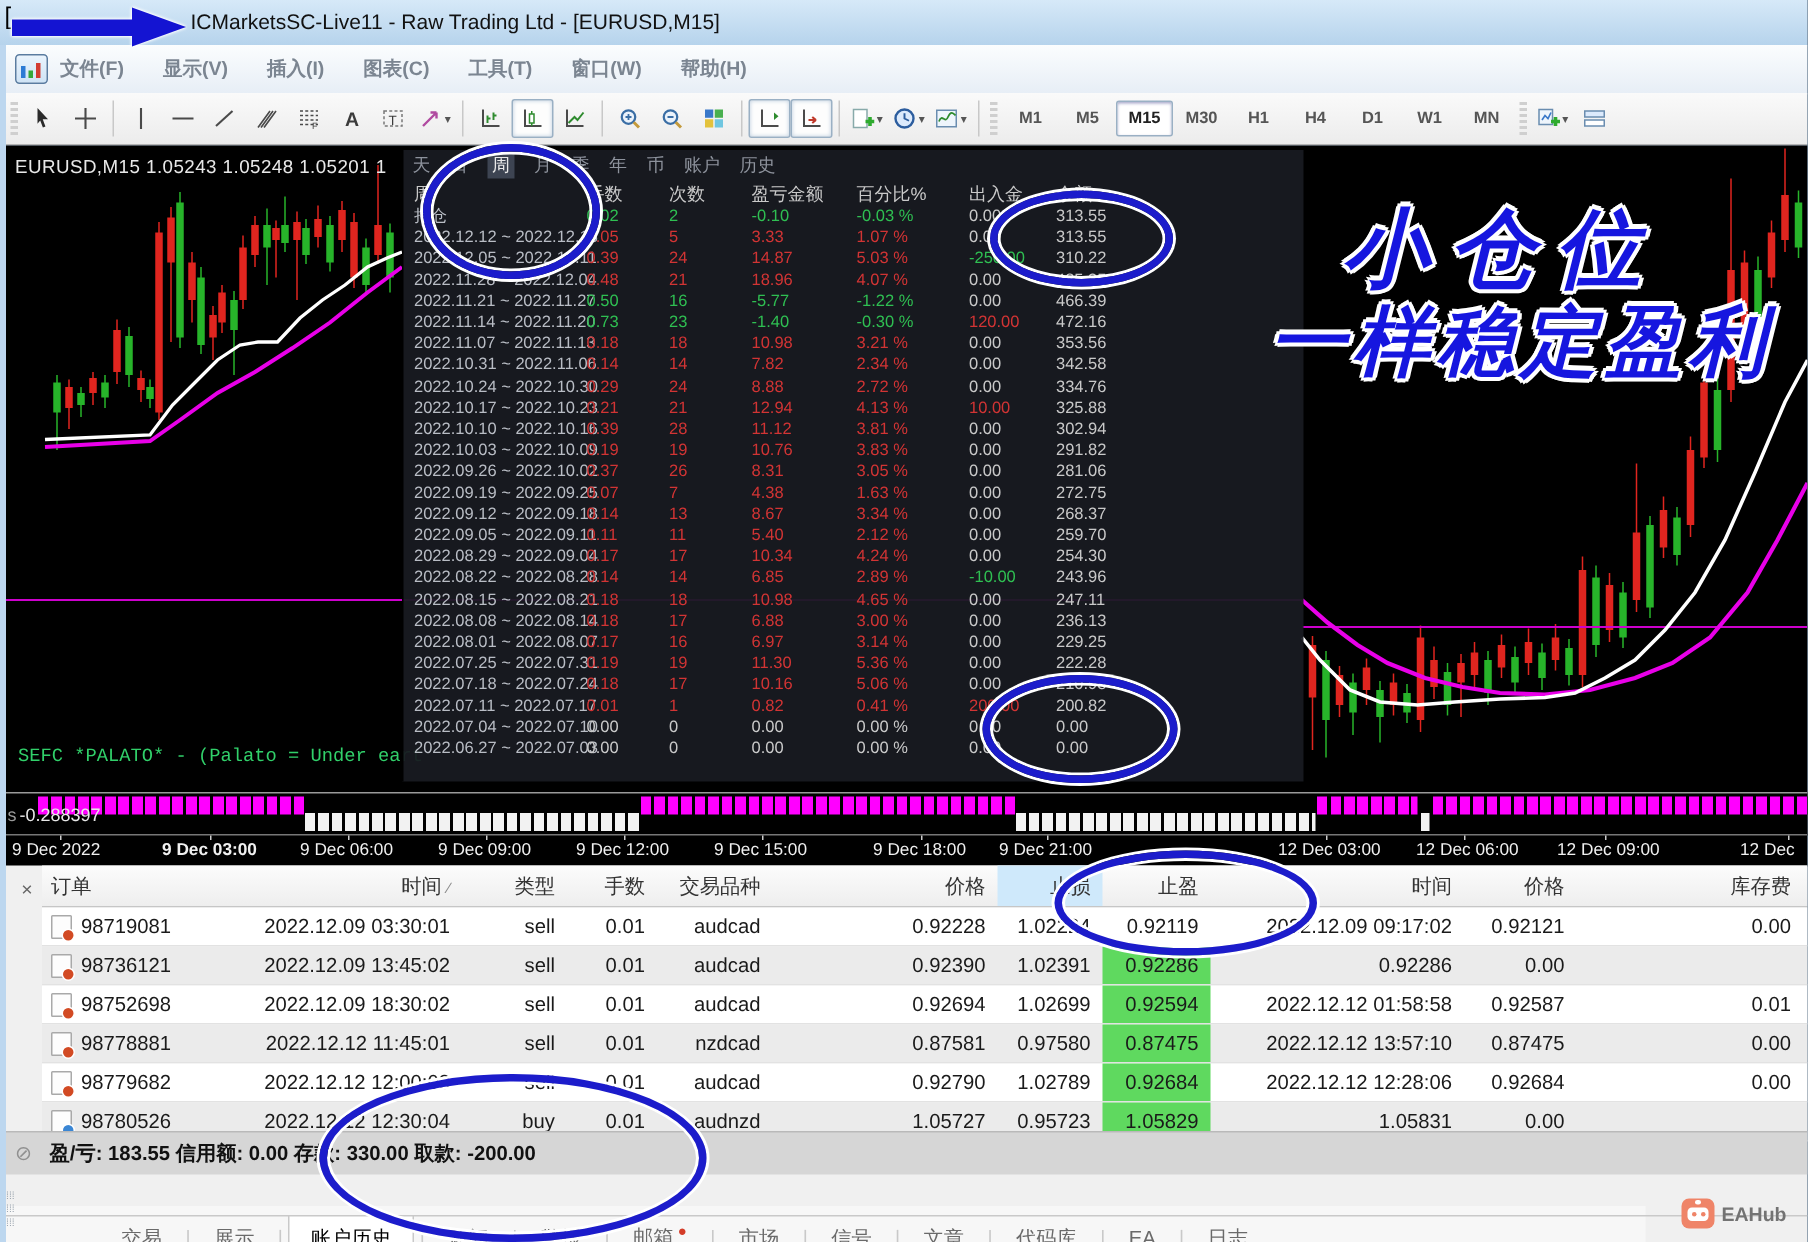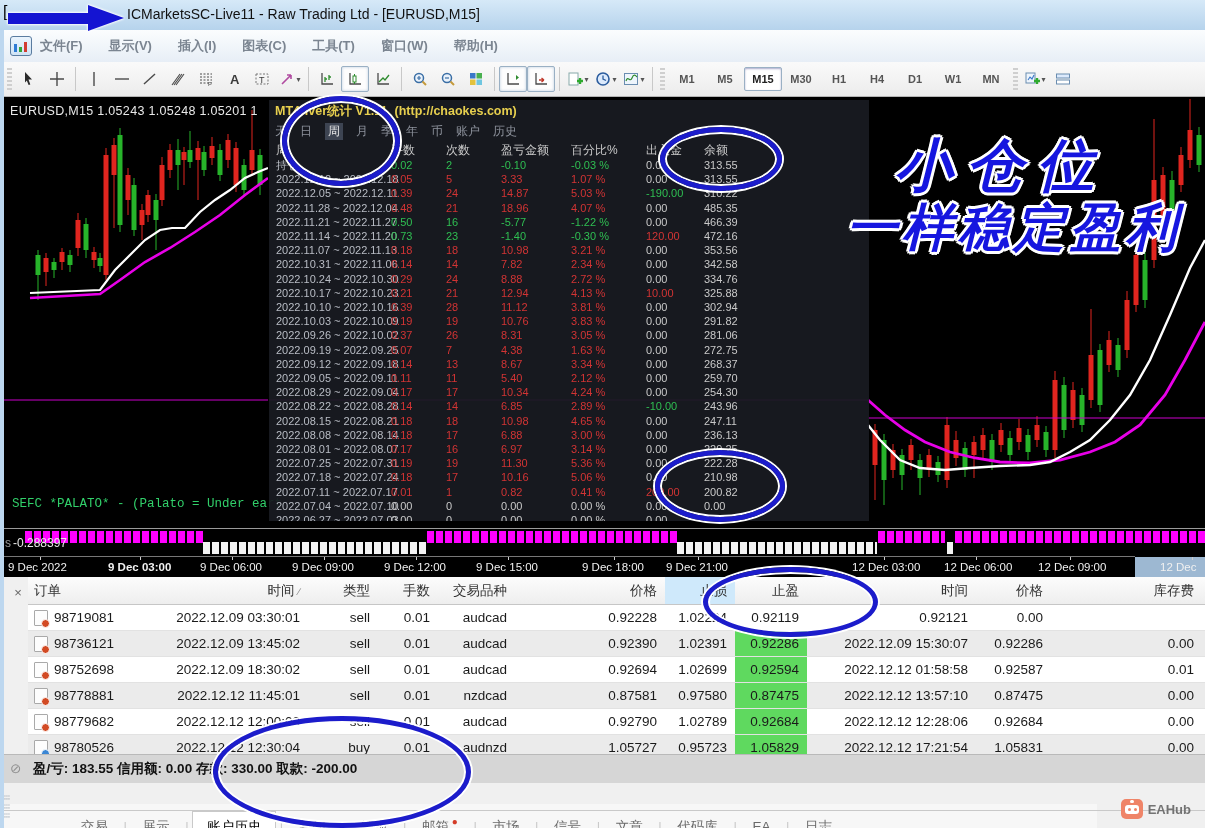"MT4river统计 V1.11 (http://chaokes.com)" div.ptitle { html: <div> <span>MT4river统计 V1.11</span>&nbsp;&nbsp;<span>(http://chaokes.com)</span> </div> -> none }
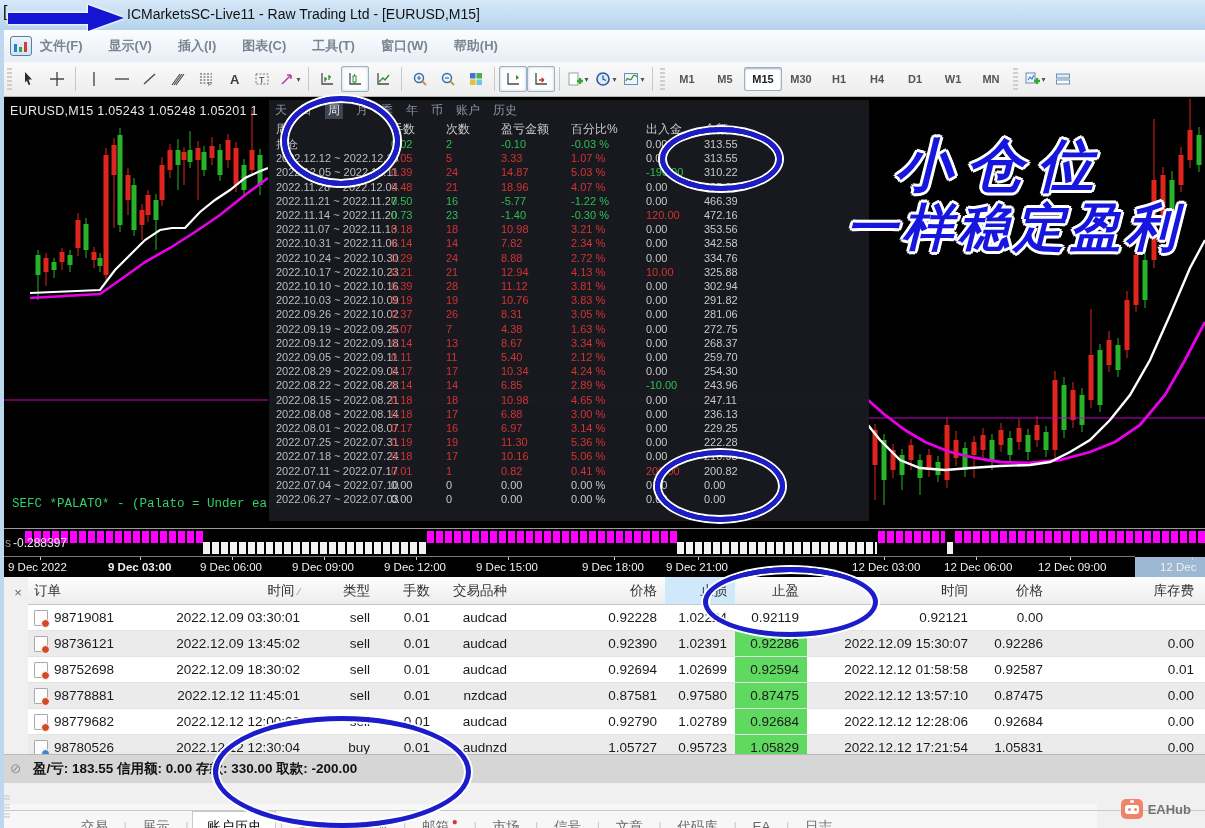"-190.00" span.io { text: -190.00 -> -250.00 }
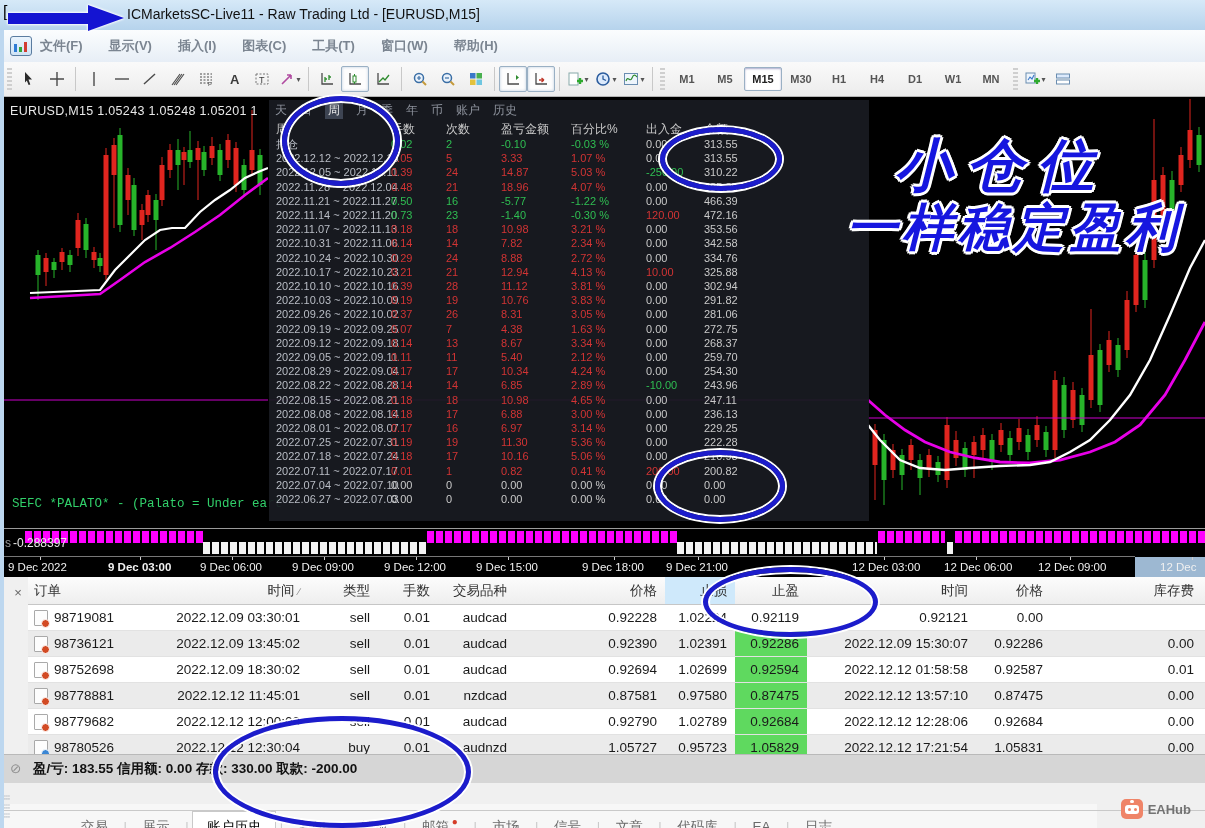"9 Dec 2022" #axis { padding-left: 21px -> none; width: 1114px -> 1205px }
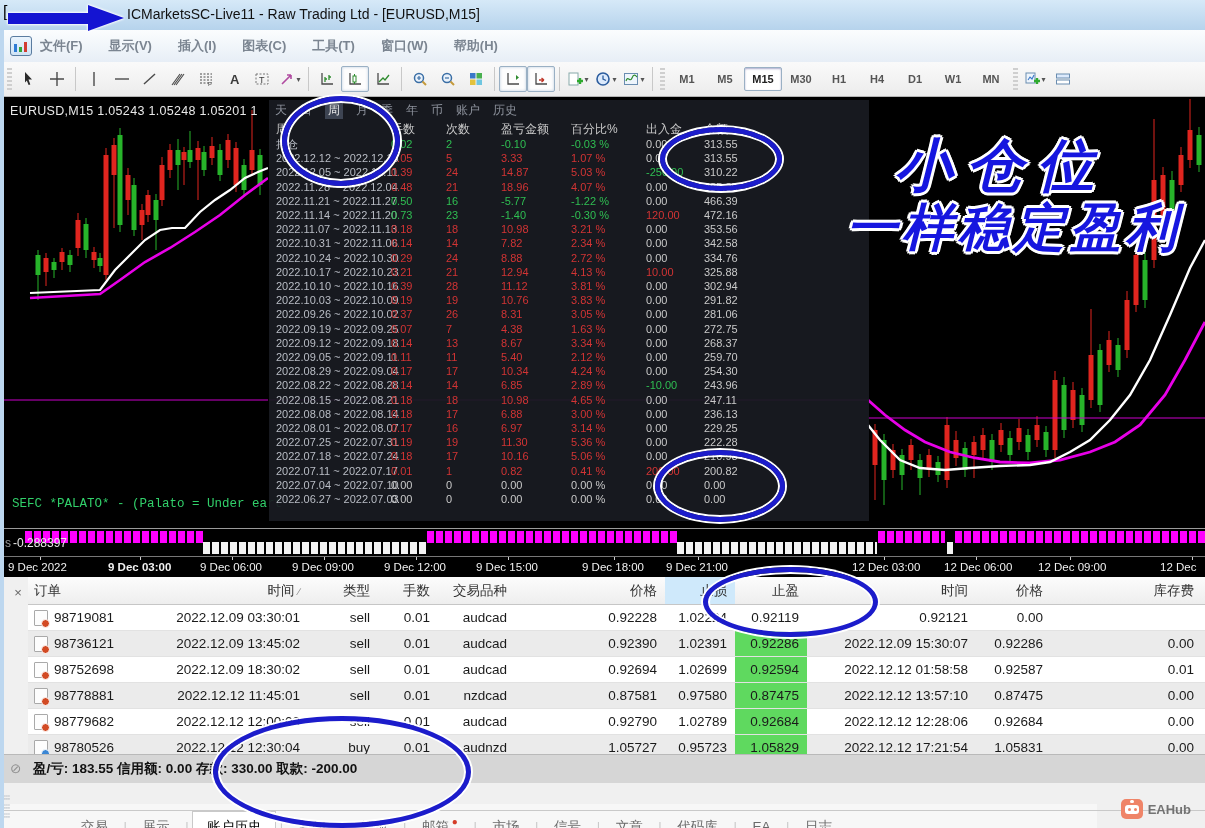"2022.12.09 09:17:02" div.hcell { html: none -> <div>2022.12.09 09:17:02</div> }
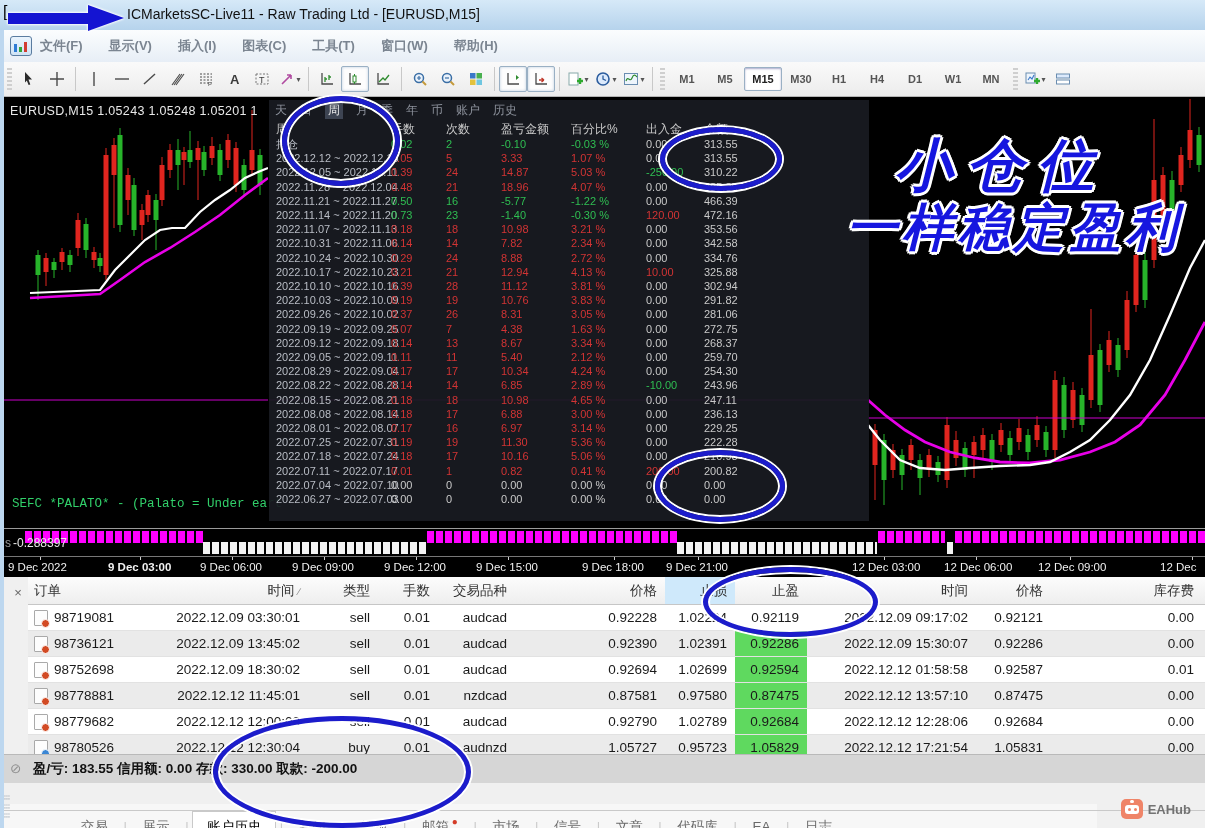"2022.12.09 15:30:07" div.hcell { html: <div>2022.12.09 15:30:07</div> -> none }
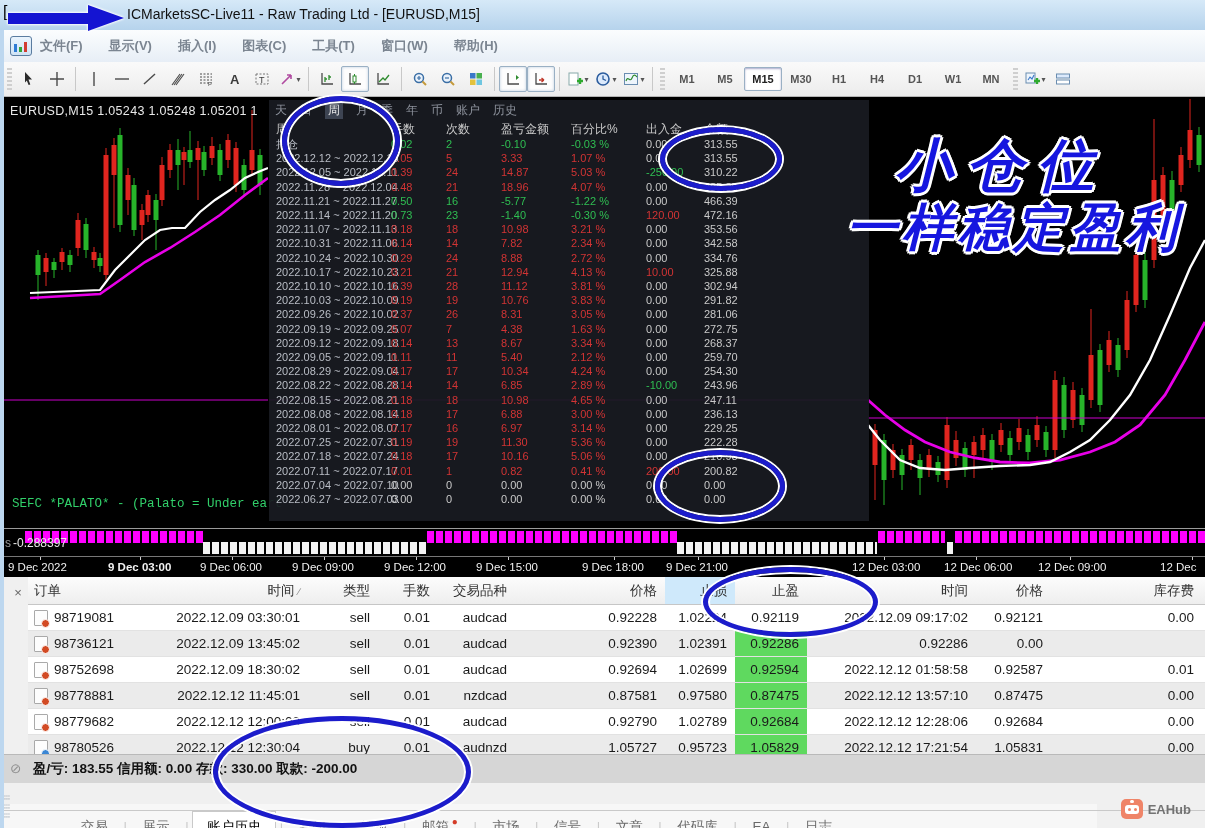"2022.12.12 17:21:54" div.hcell { html: <div>2022.12.12 17:21:54</div> -> none }
